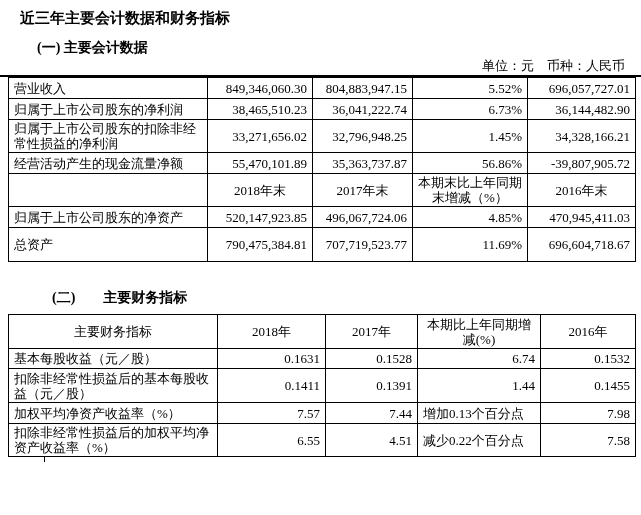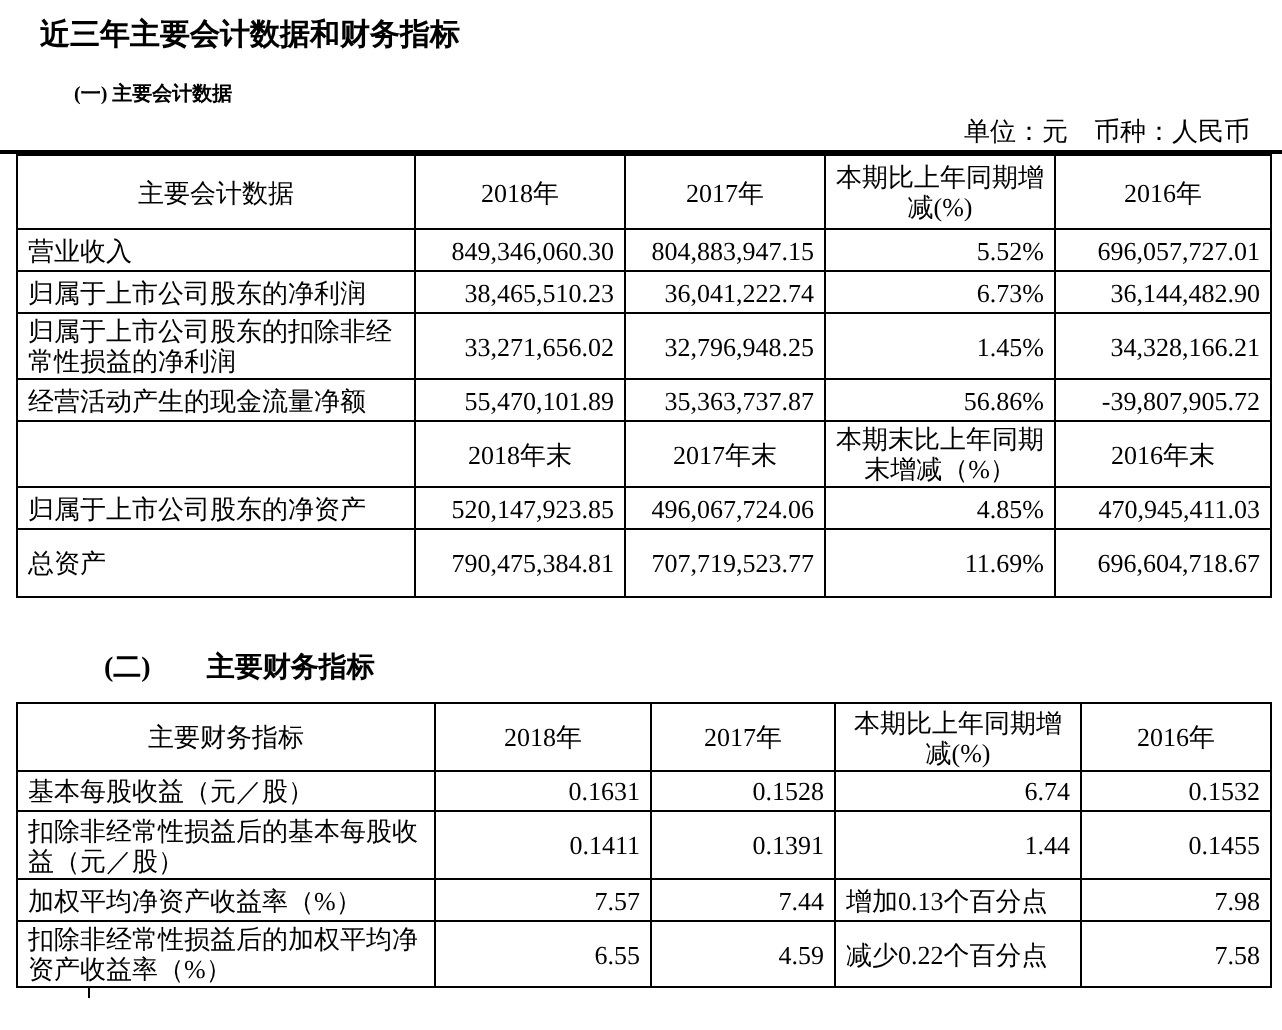"(一) 主要会计数据" .section-heading1 { font-size: 10px -> 14px }
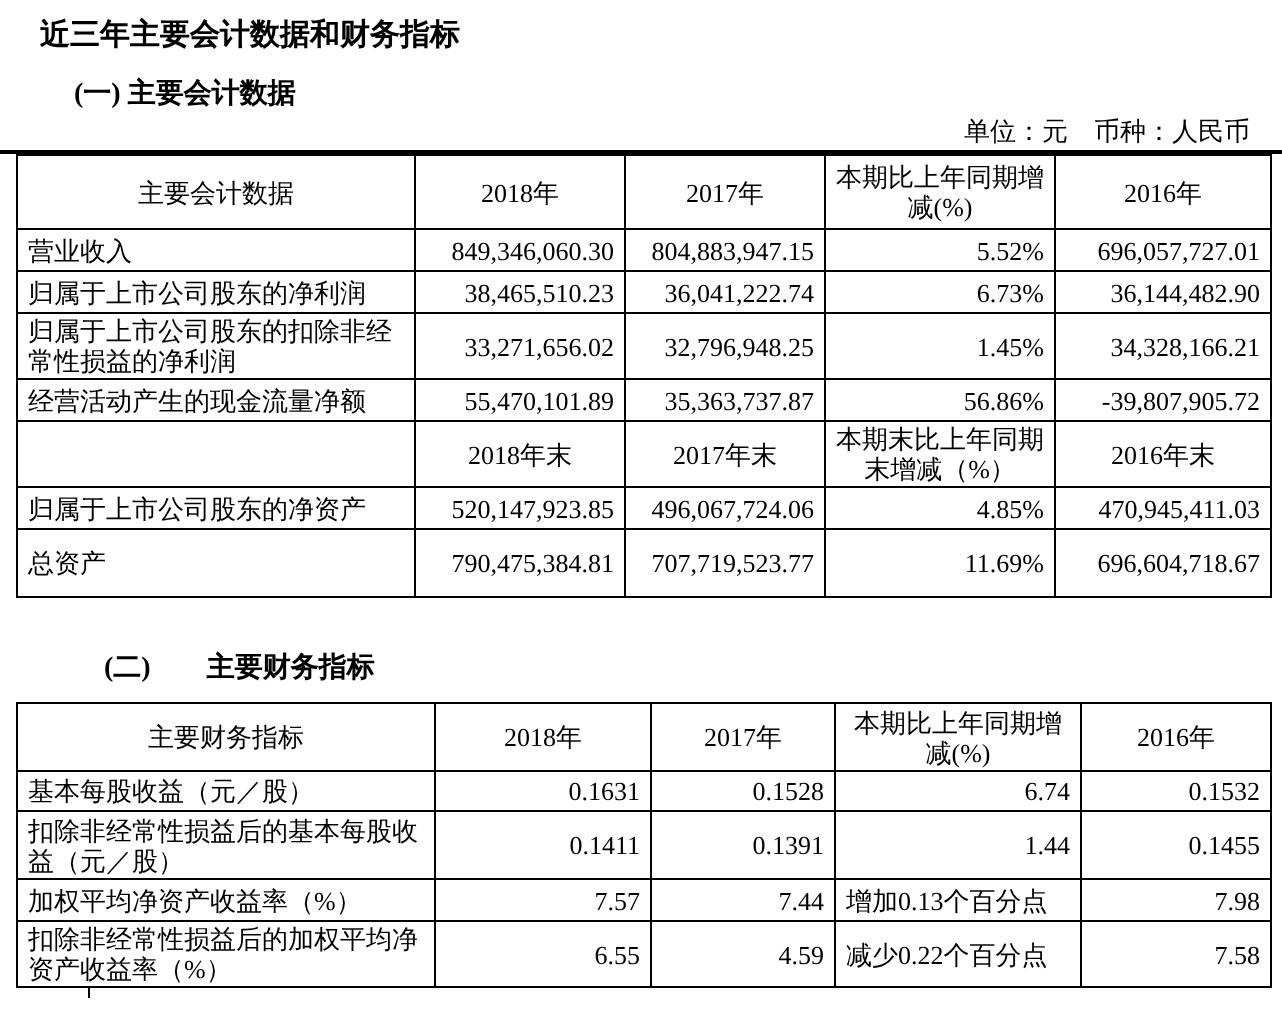"主要会计数据" tr { html: <tr> <td>主要会计数据</td> <td>2018年</td> <td>2017年</td> <td>本期比上年同期增减(%)</td> <td>2016年</td> </tr> -> none }
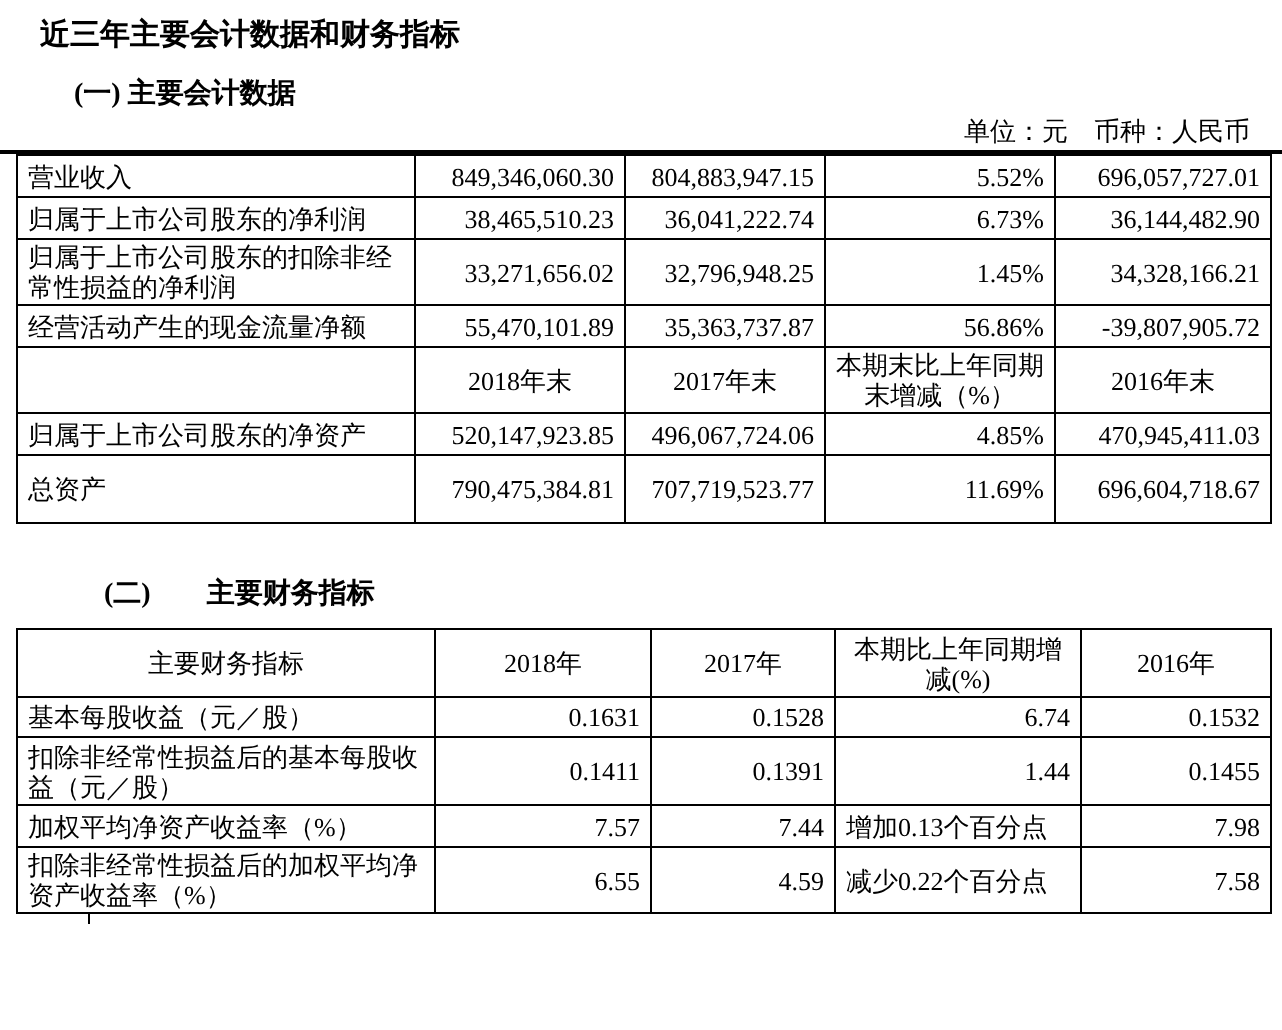"4.59" td.r { text: 4.59 -> 4.51 }
